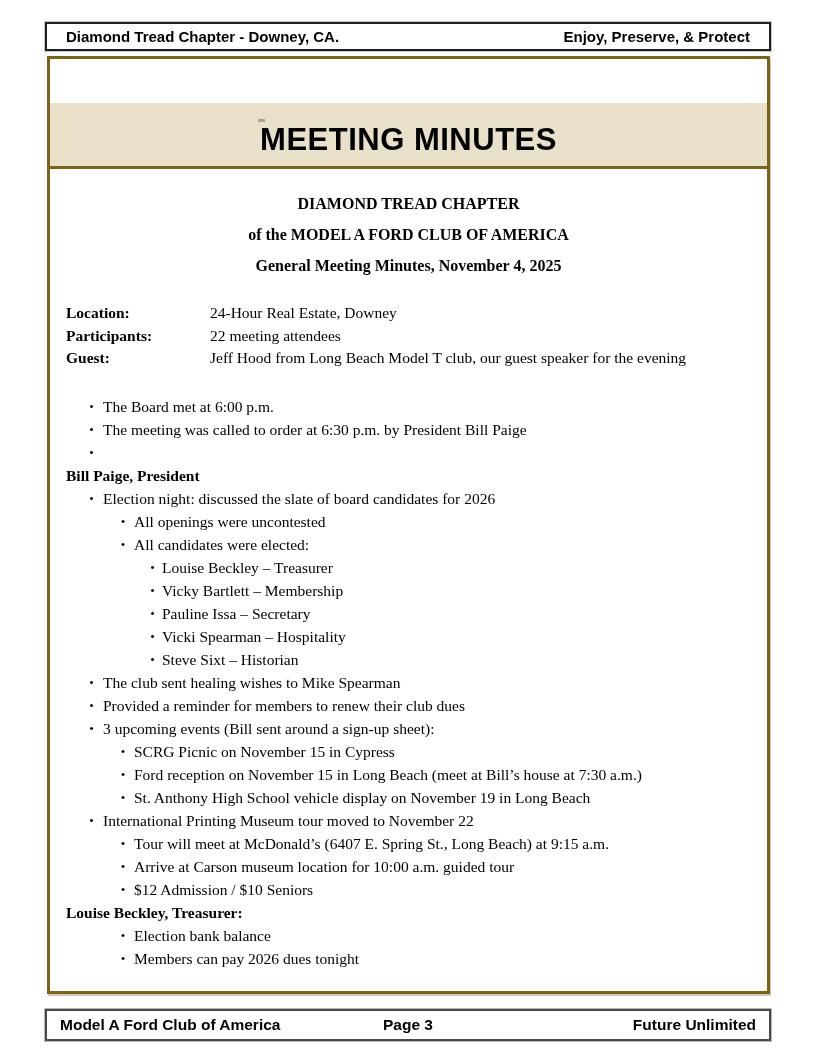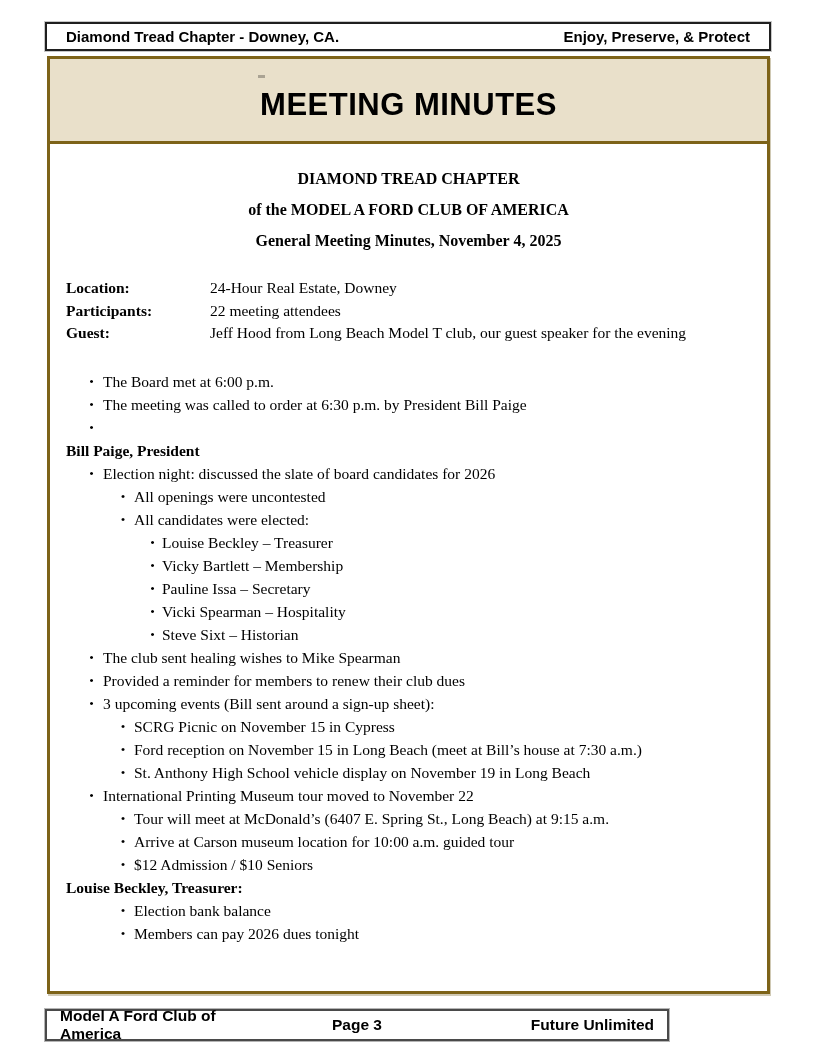"MEETING MINUTES" .banner { height: 85px -> 66px; margin-top: none -> 44px }
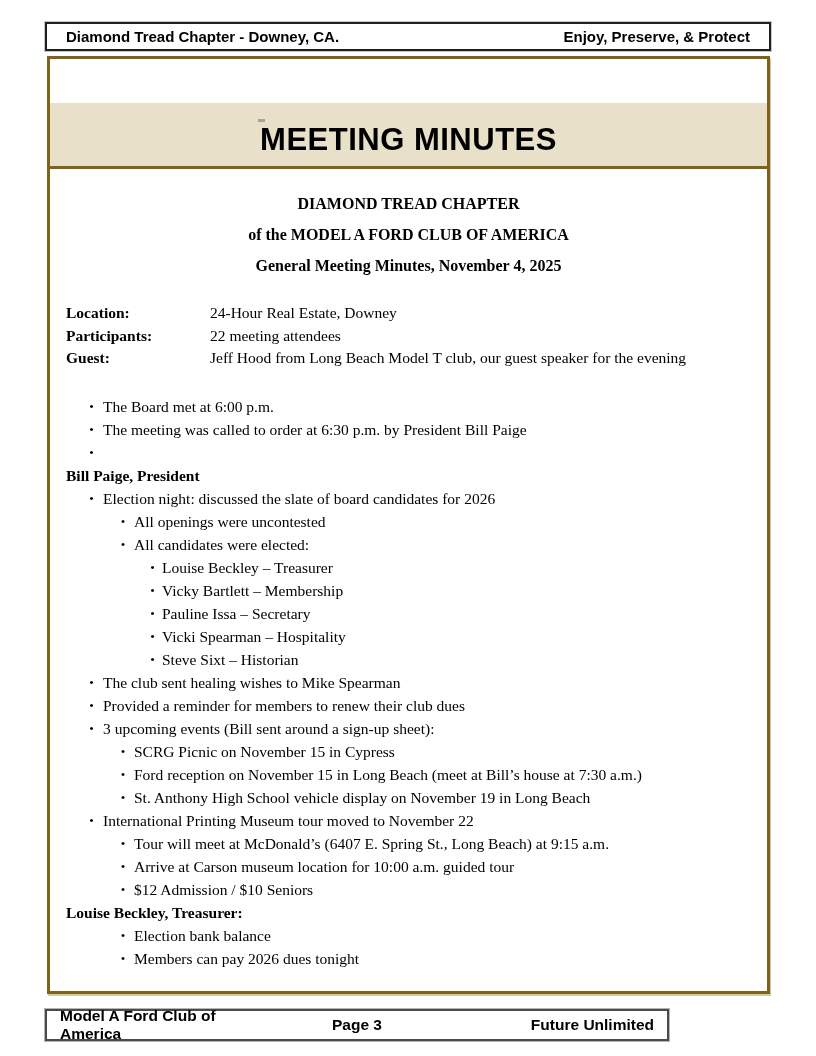"Model A Ford Club of" .page-footer { width: 624px -> 726px }
